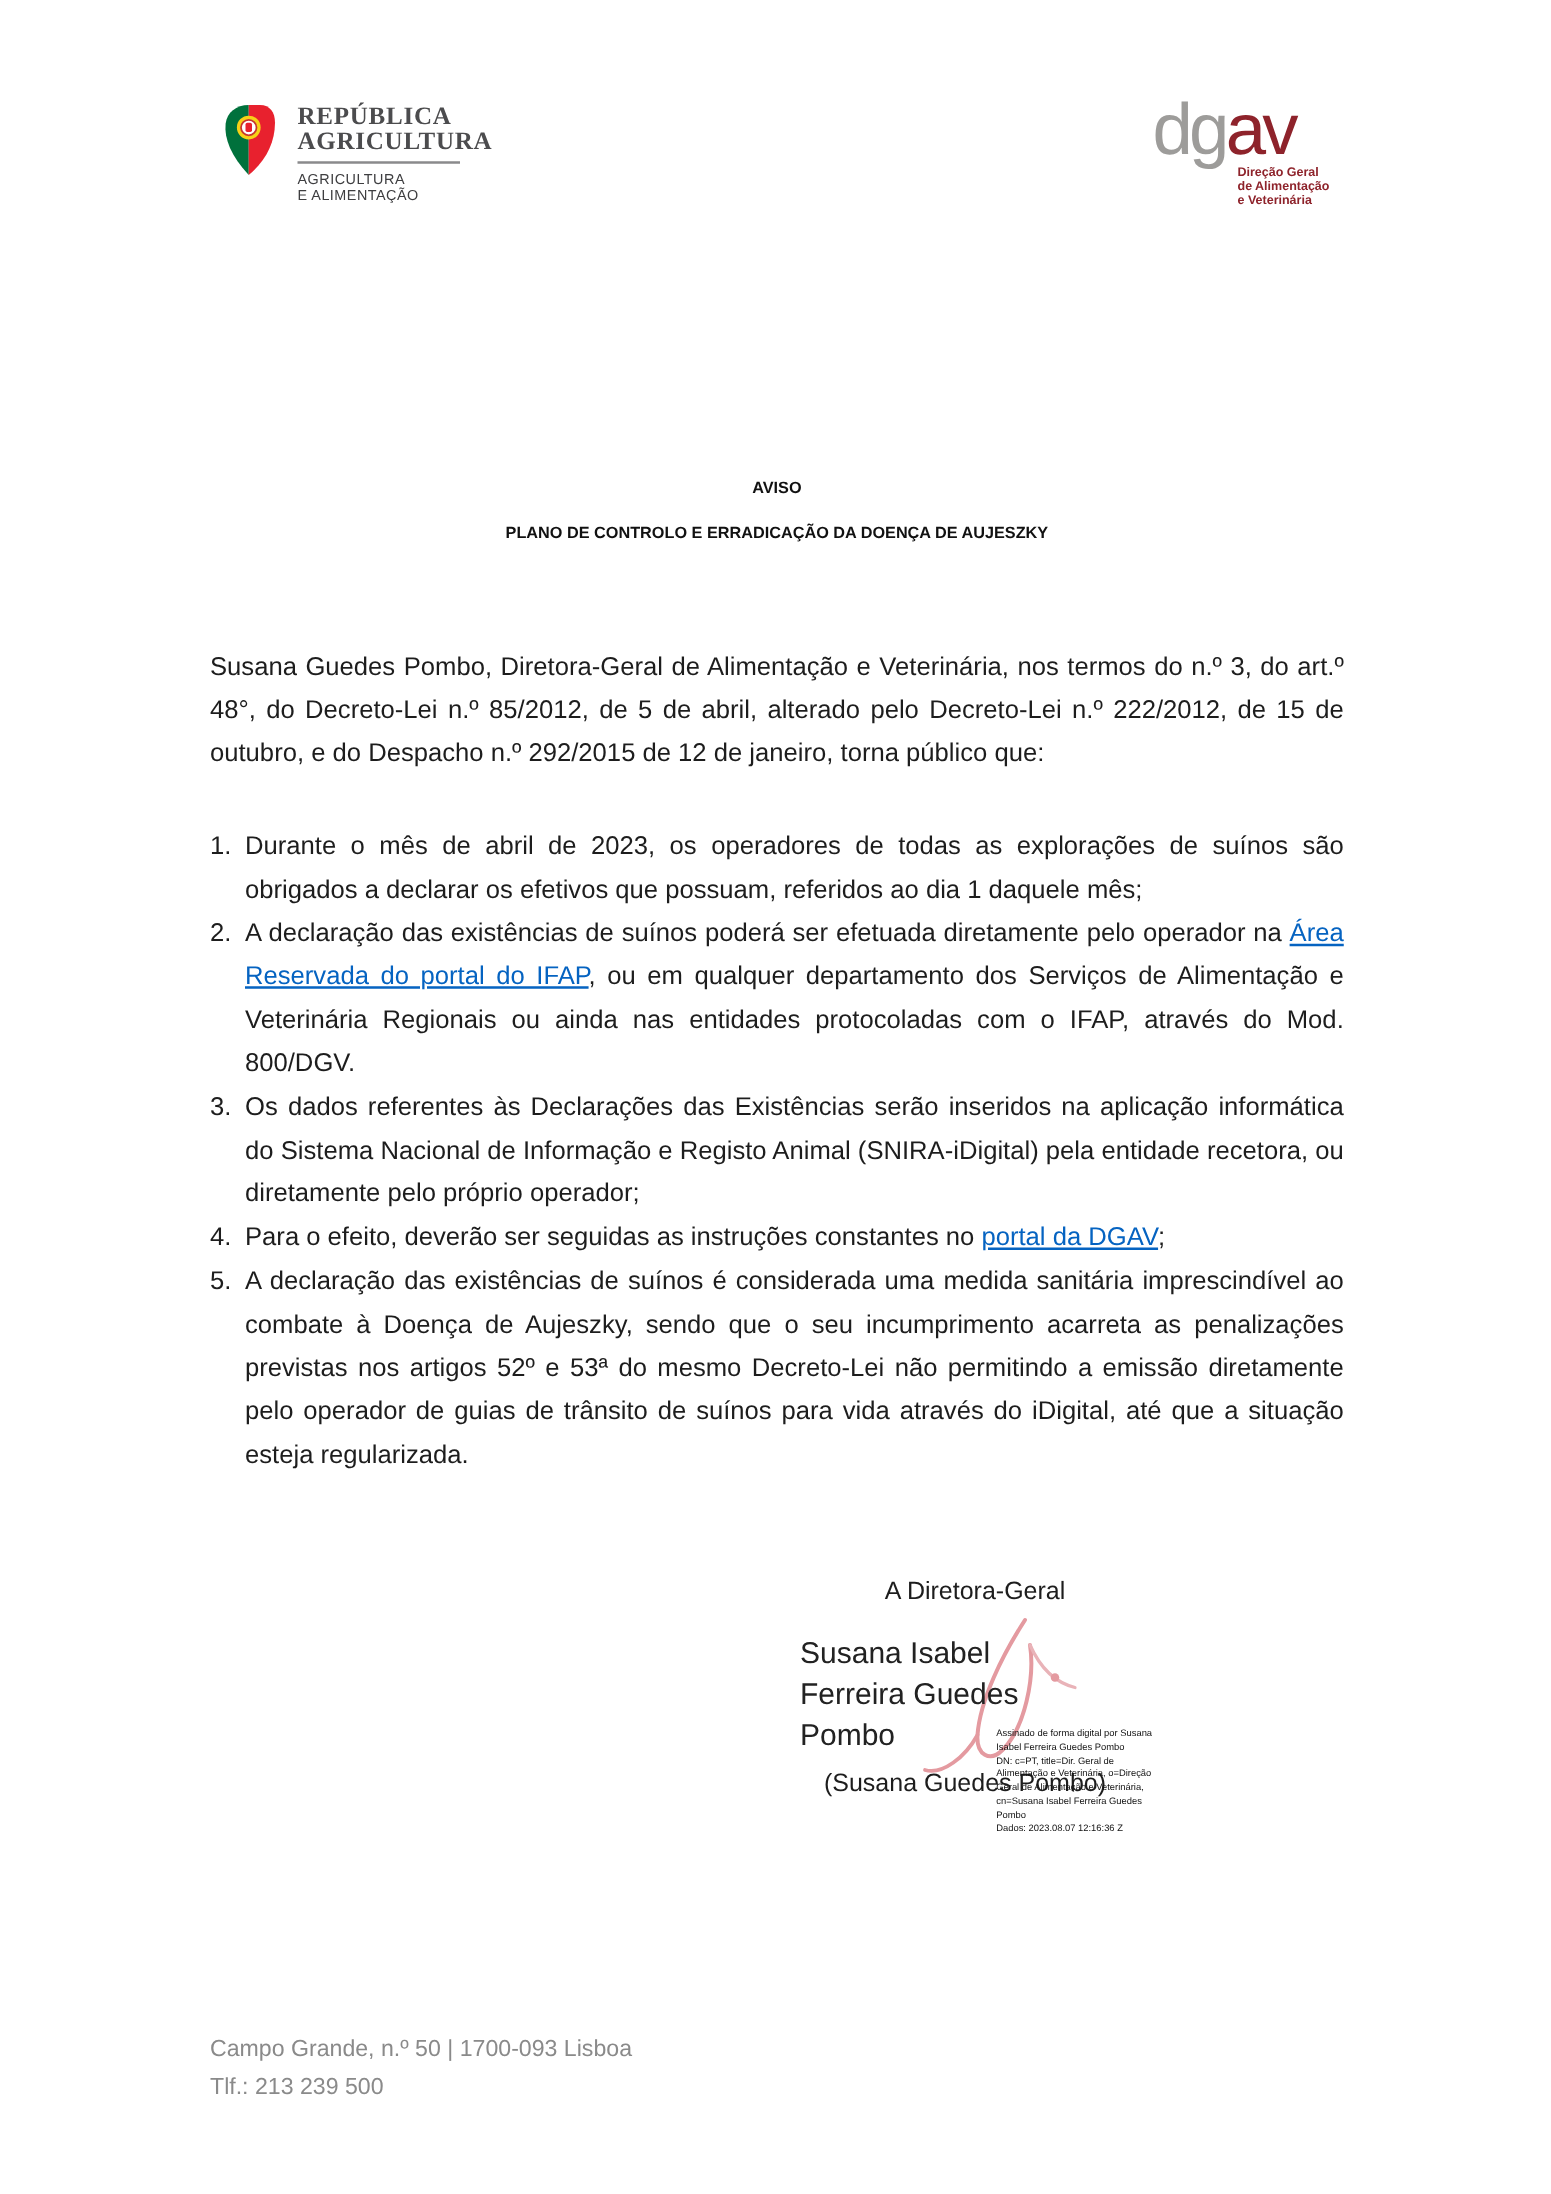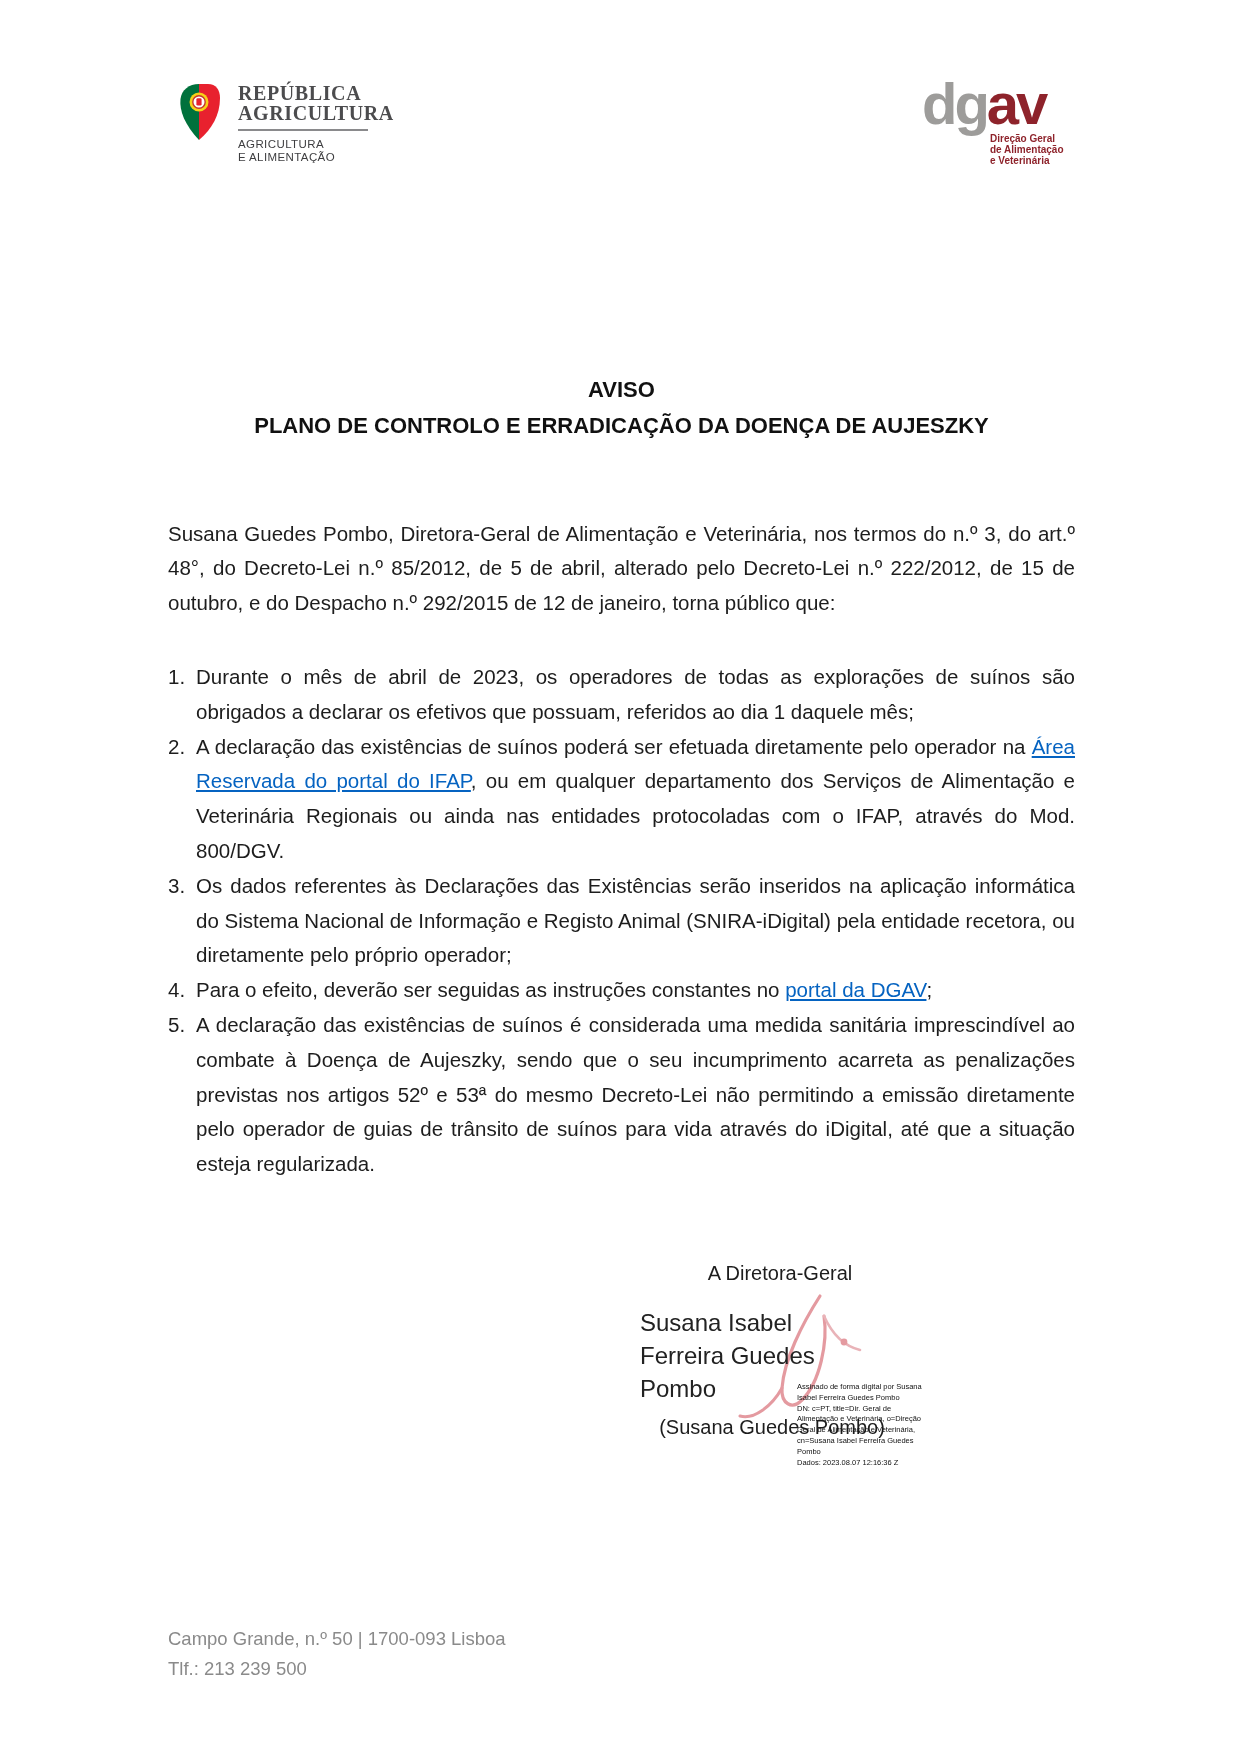"dgav" .dgav-word { font-weight: bold -> normal }
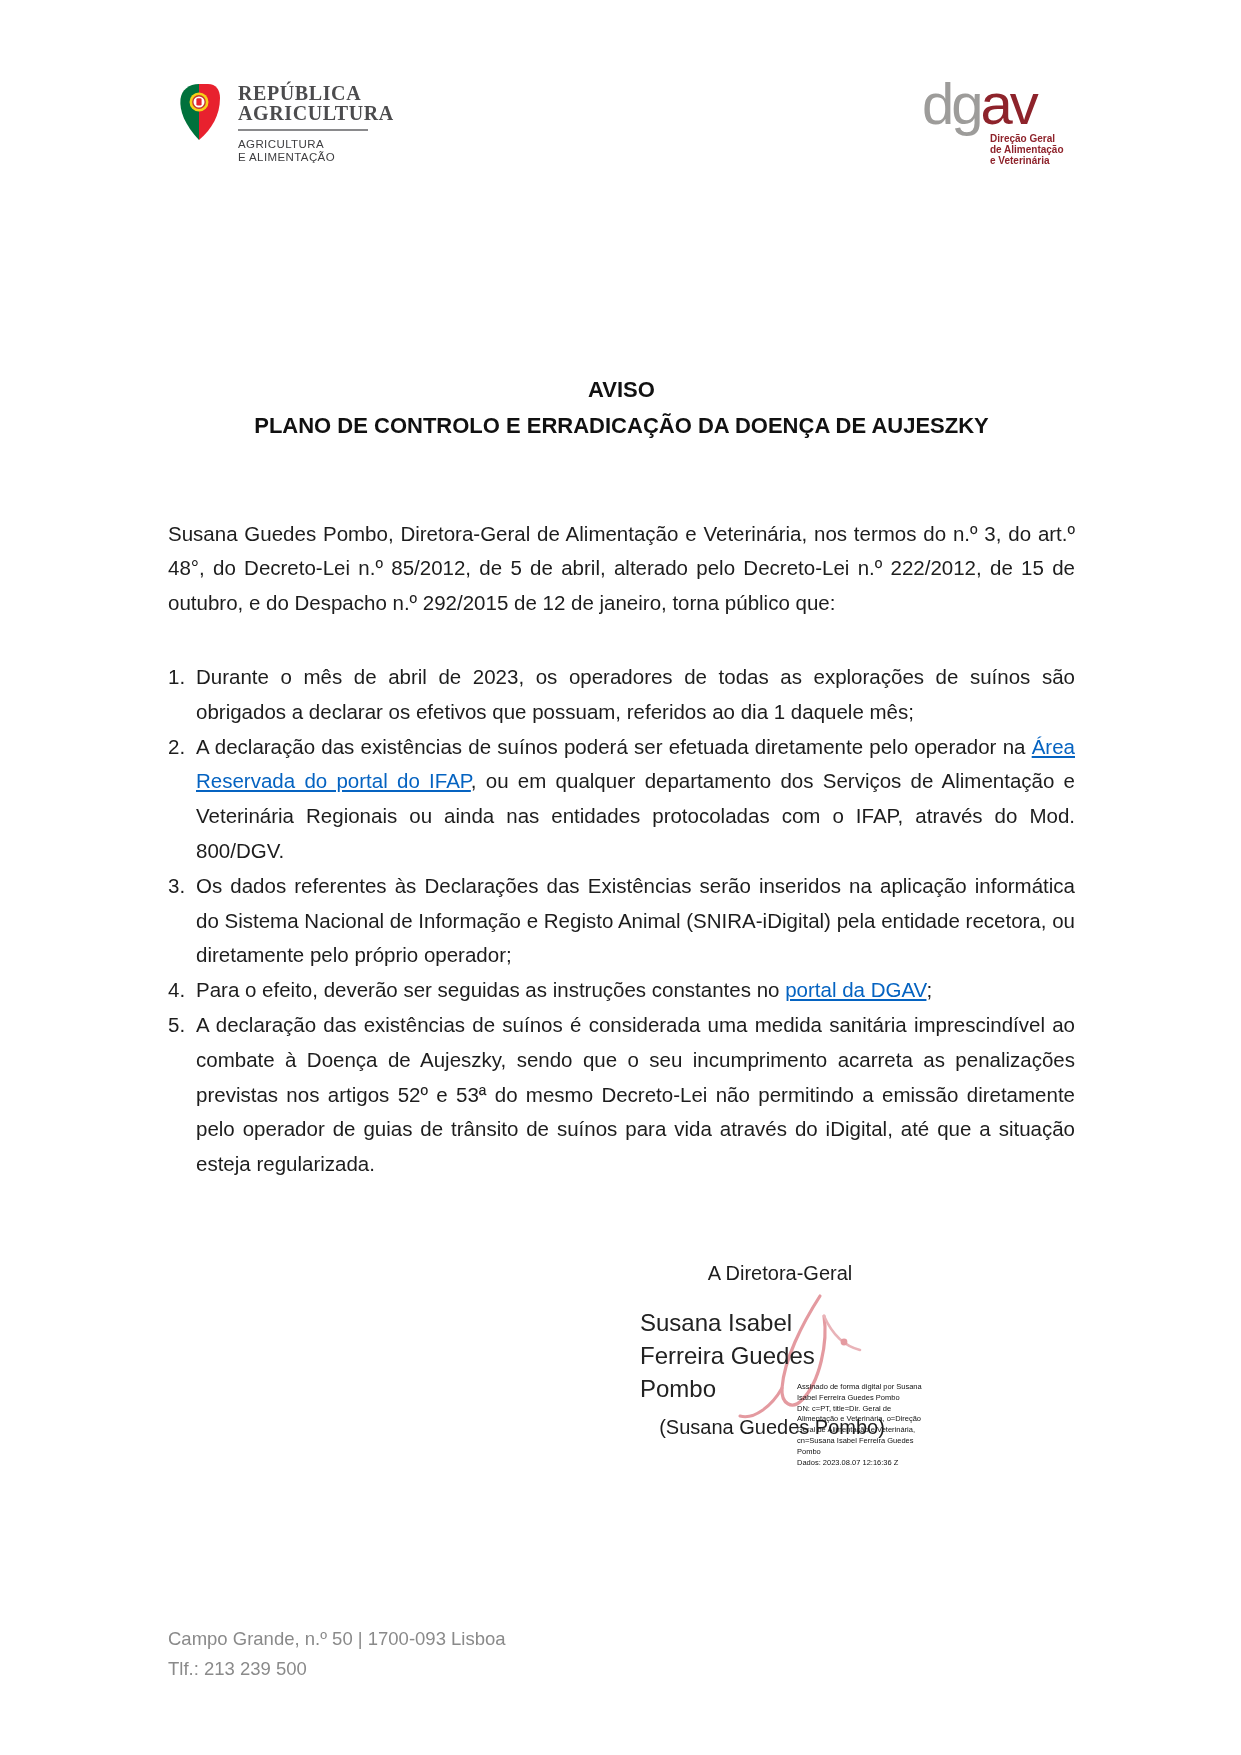"AVISO" .doc-title { font-size: 22px -> 13px }
